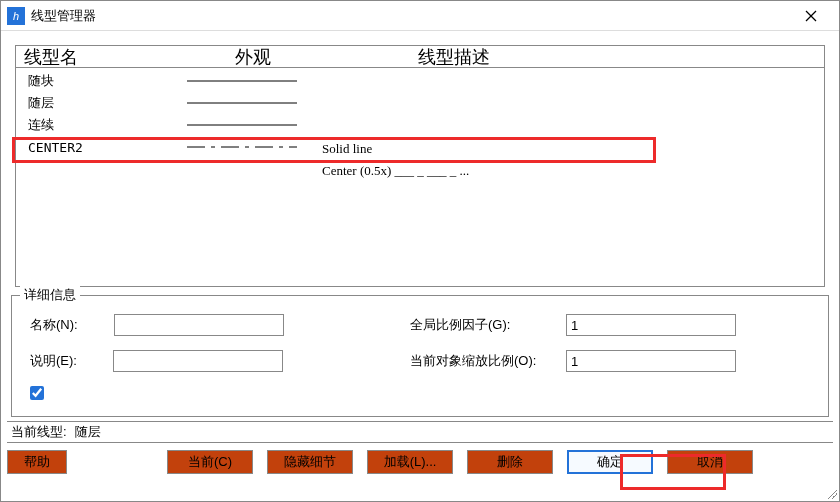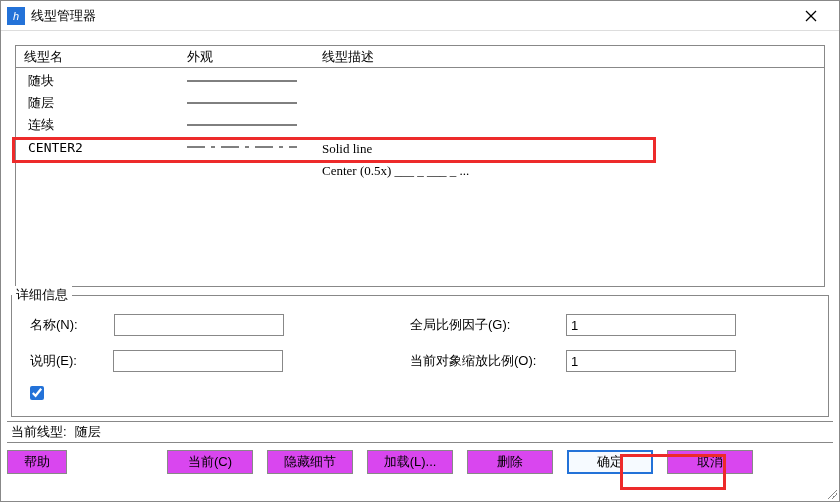"线型名" .list-header { font-size: 13px -> 18px; gap: none -> 48px }
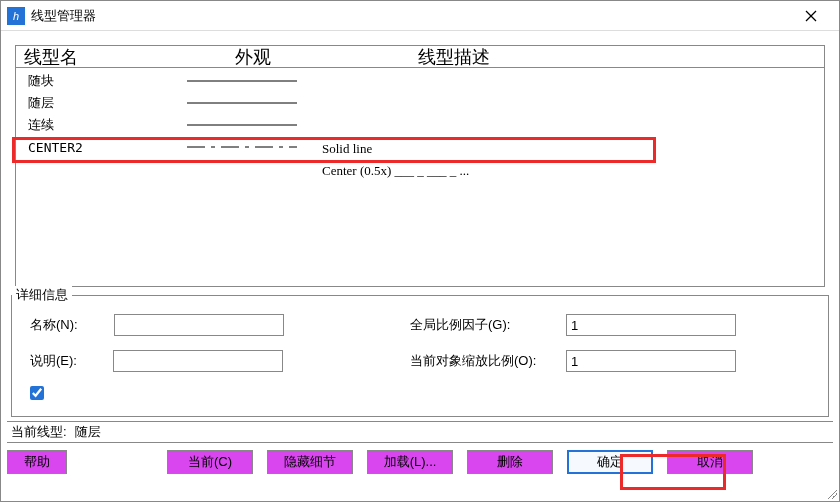"详细信息" .details-legend { left: 0 -> 8px }
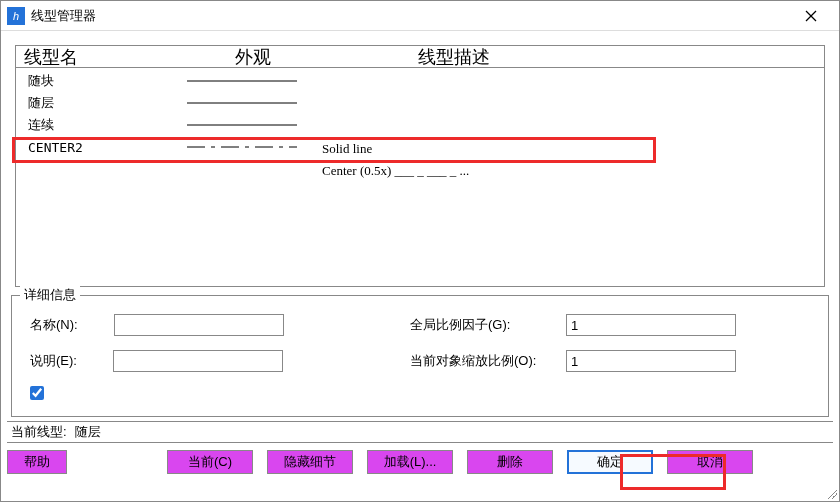"帮助" .btn { background: #d946ef -> #c2410c }
